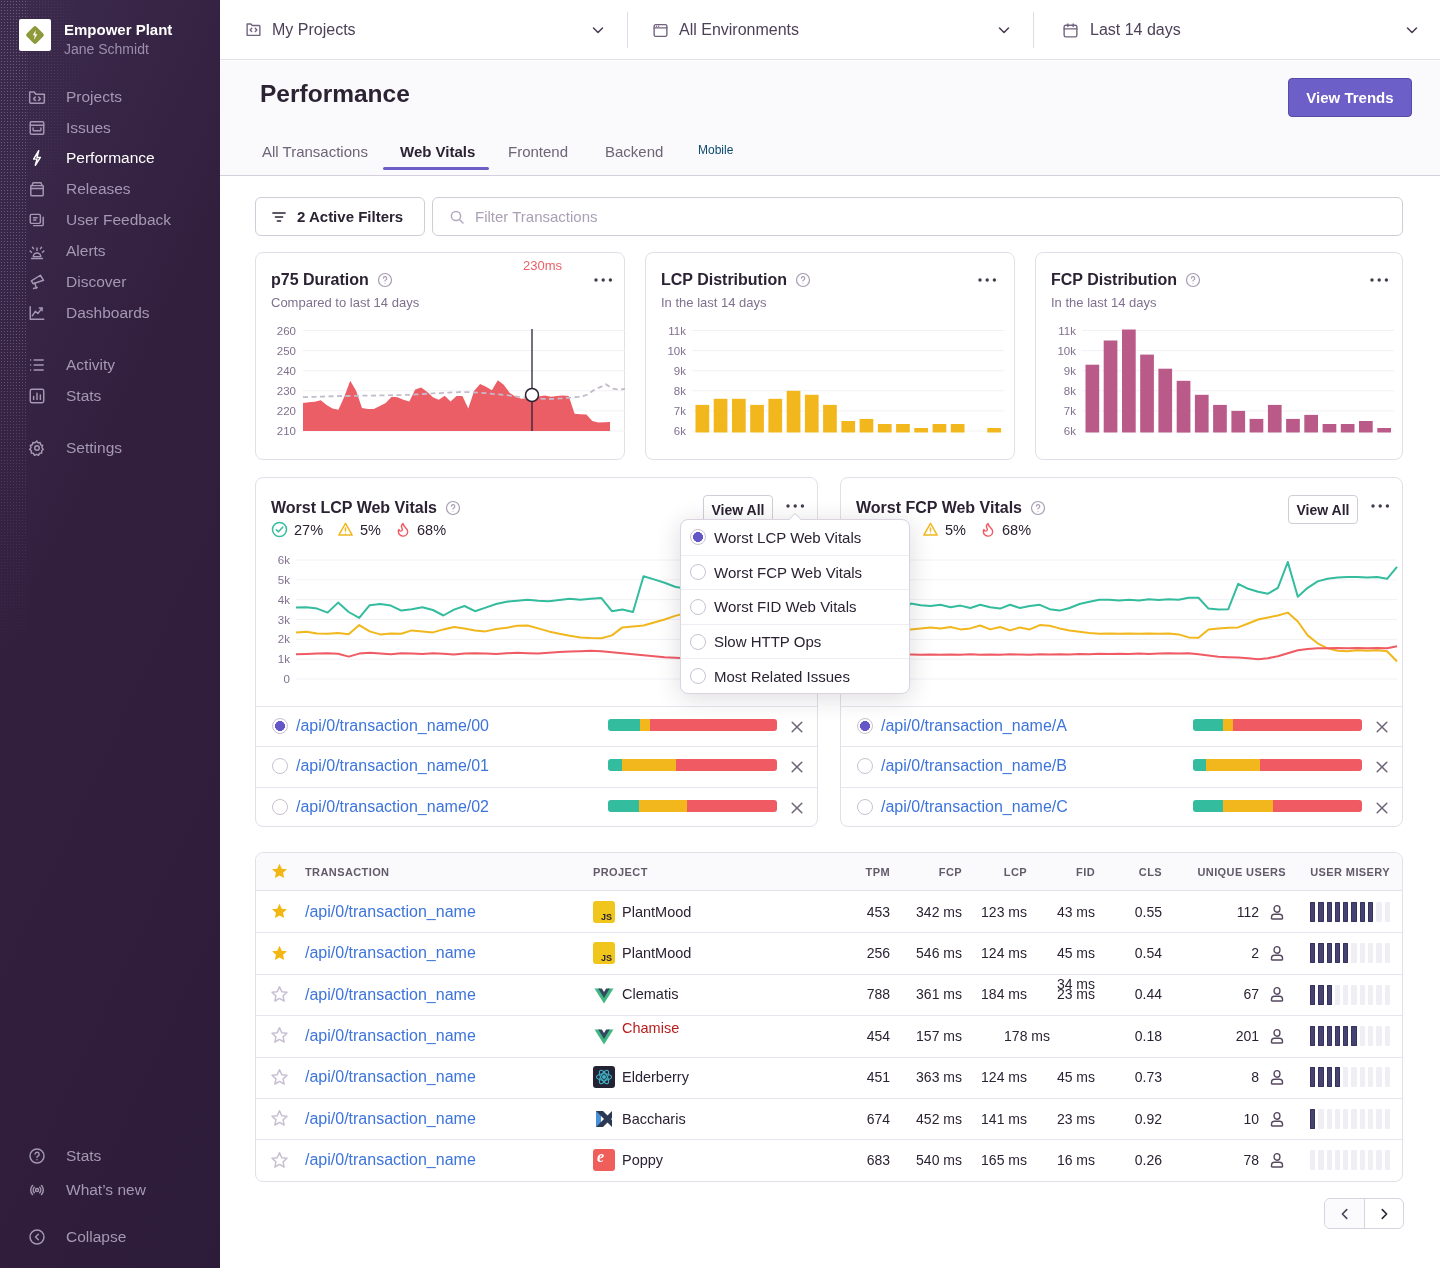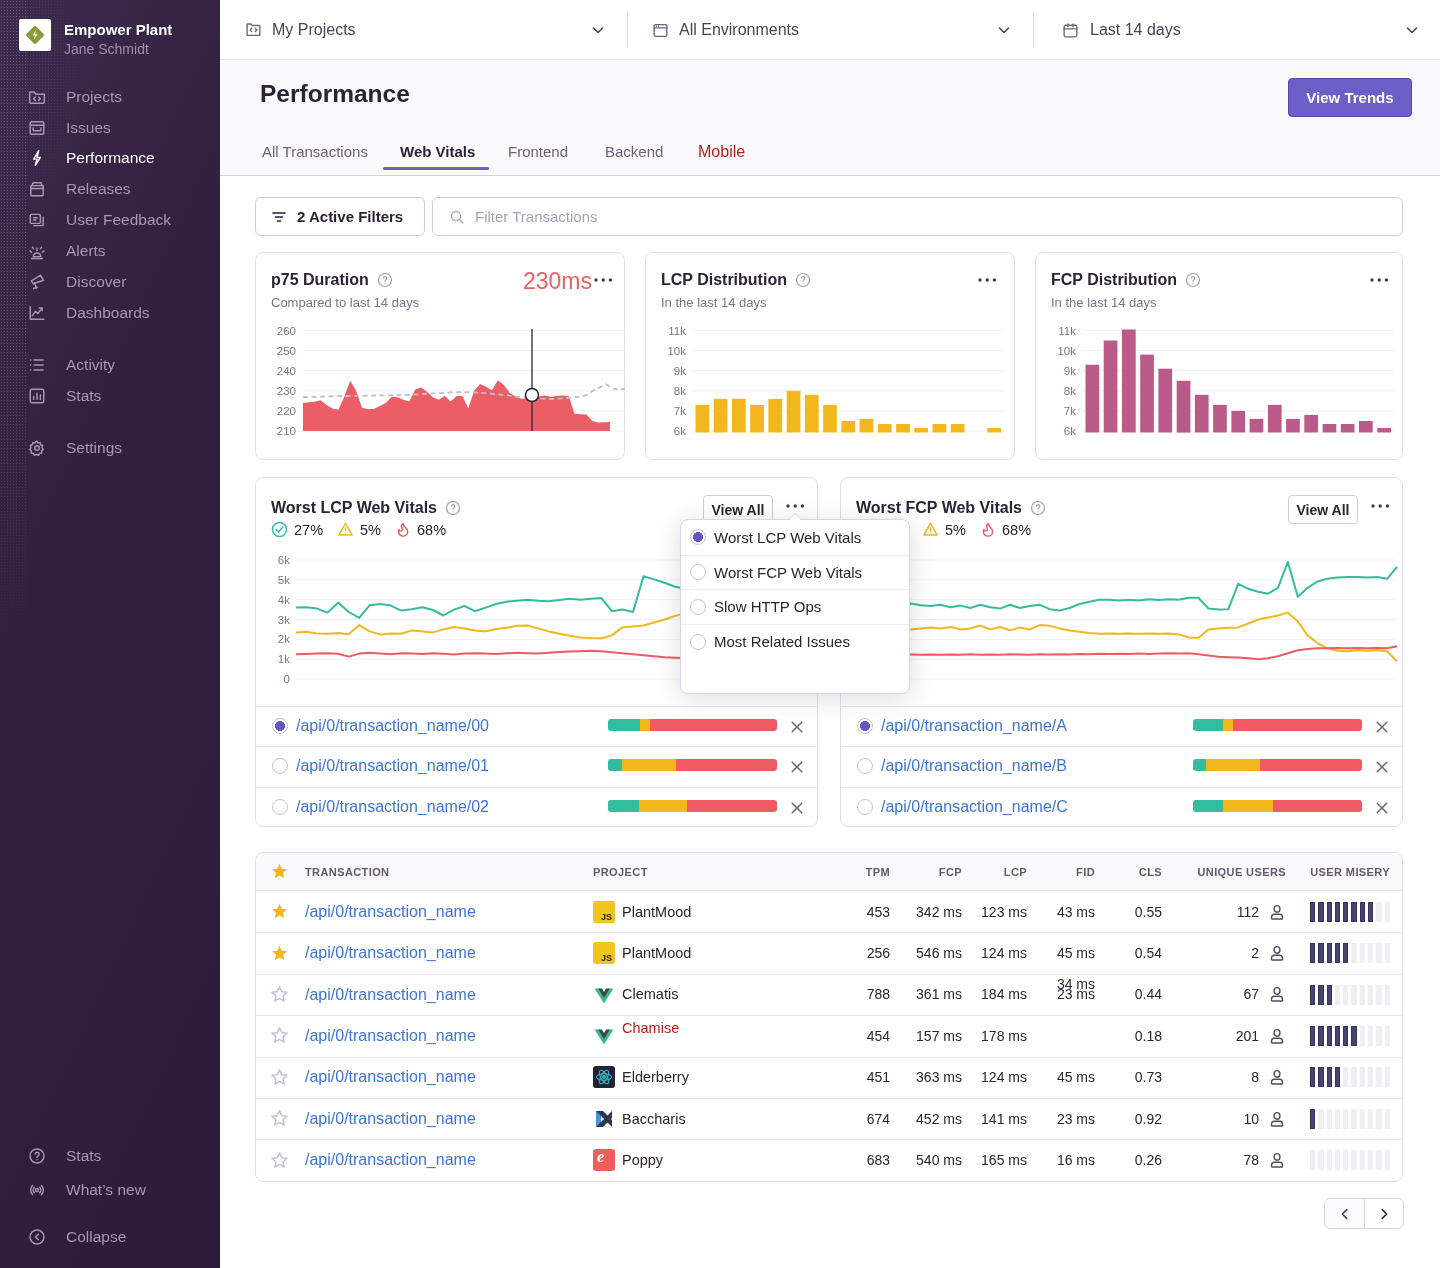"Mobile" div.abs { color: #b91c1c -> #0c4a6e; font-size: 16px -> 12px }
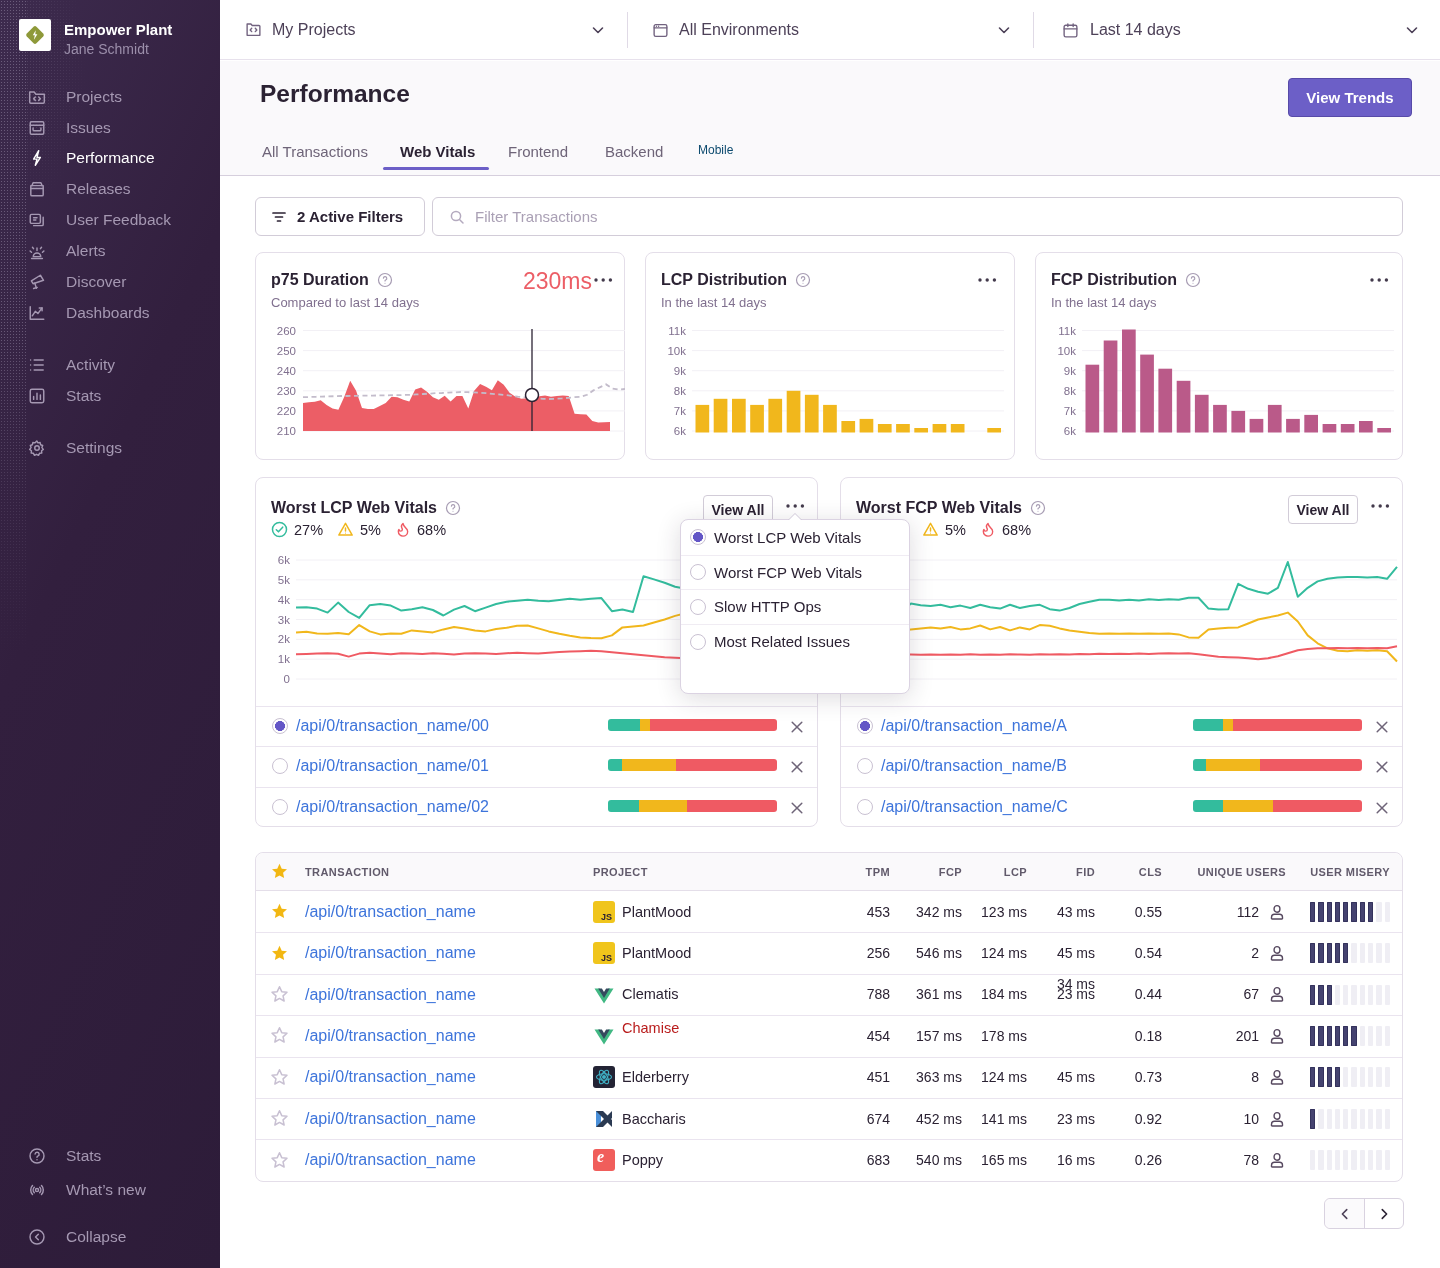"230ms" div.abs { font-size: 23px -> 13px; top: 268px -> 258px }
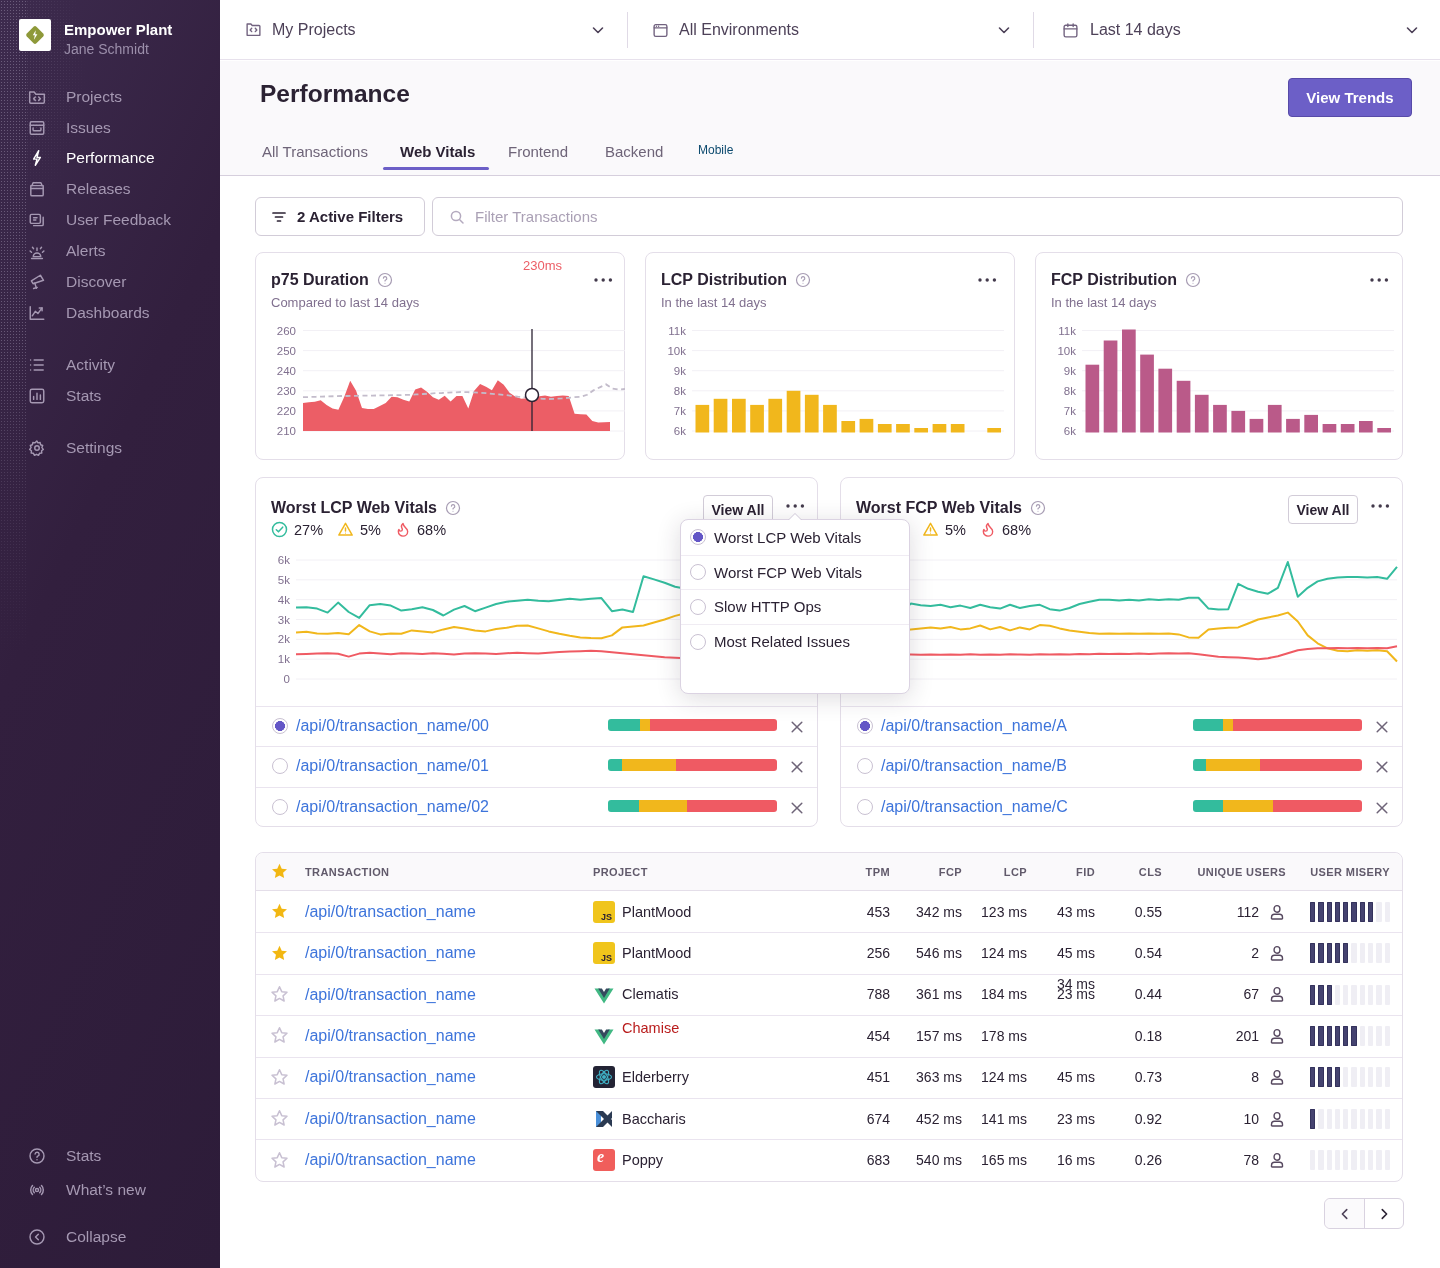"Worst FID Web Vitals" div.menuitem { html: none -> <div> <span></span> <span>Worst FID Web Vitals</span> </div> }
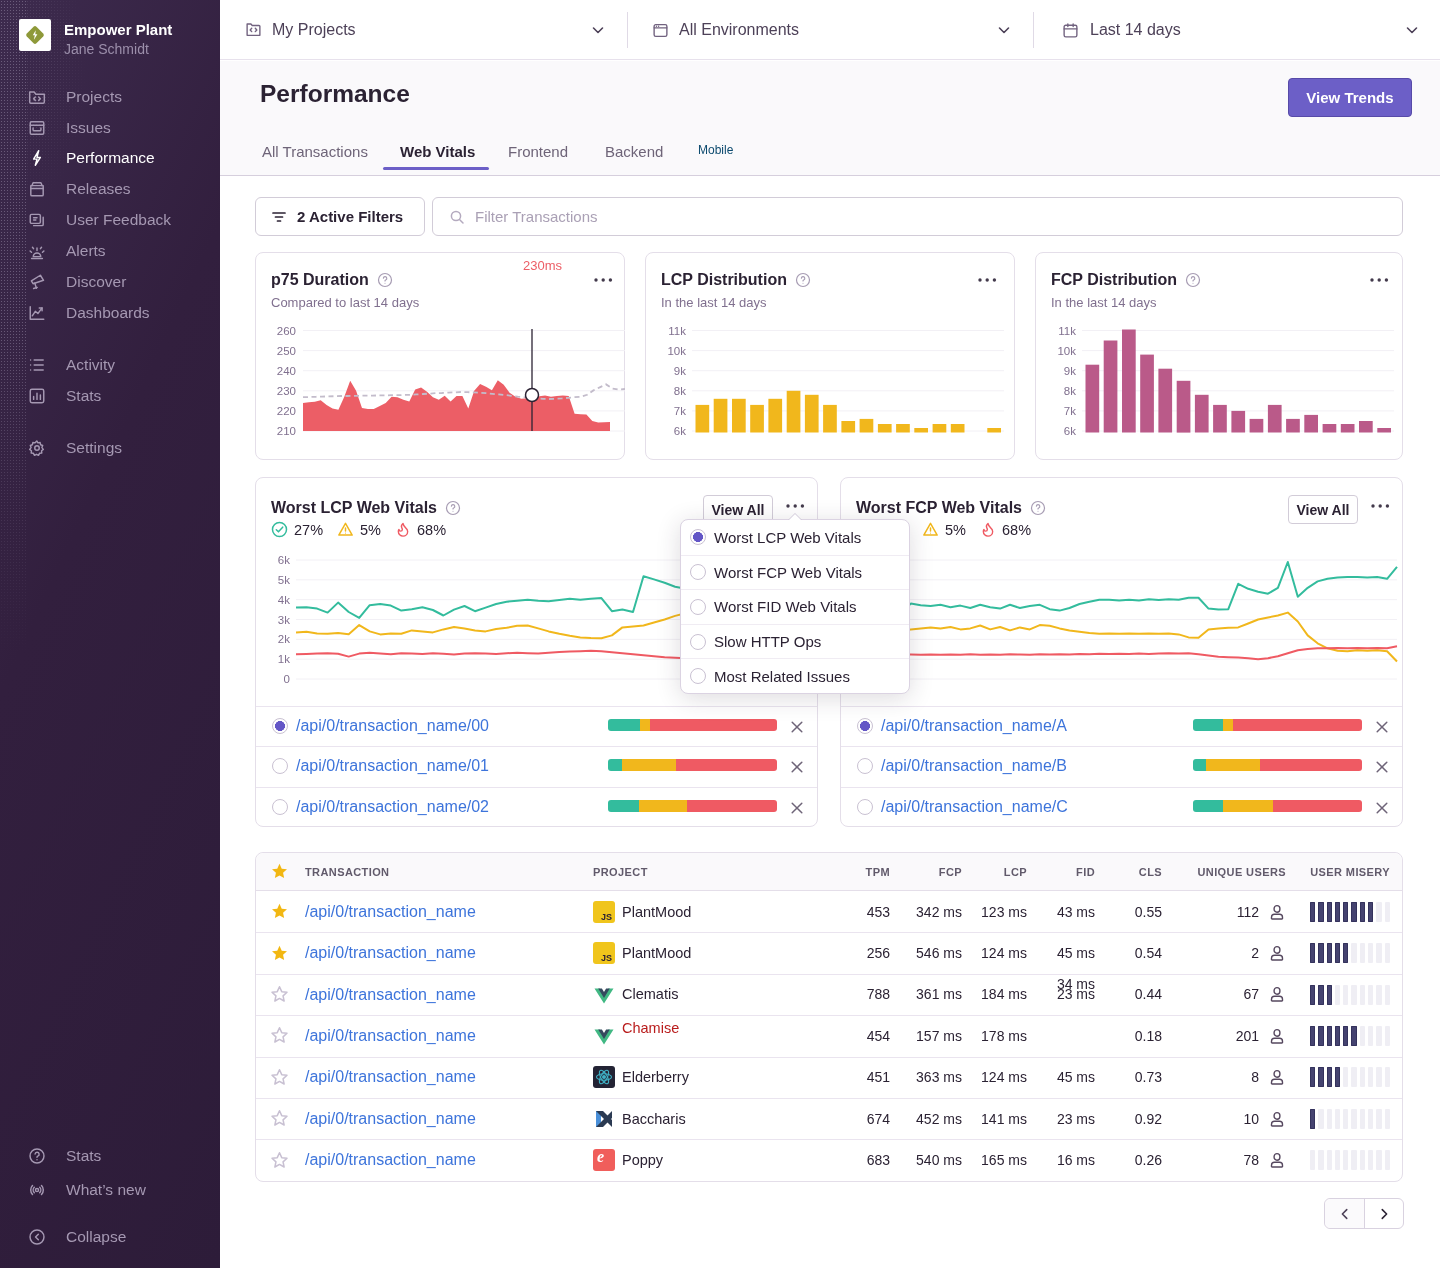"178 ms" div.num { right: 413px -> 390px }
